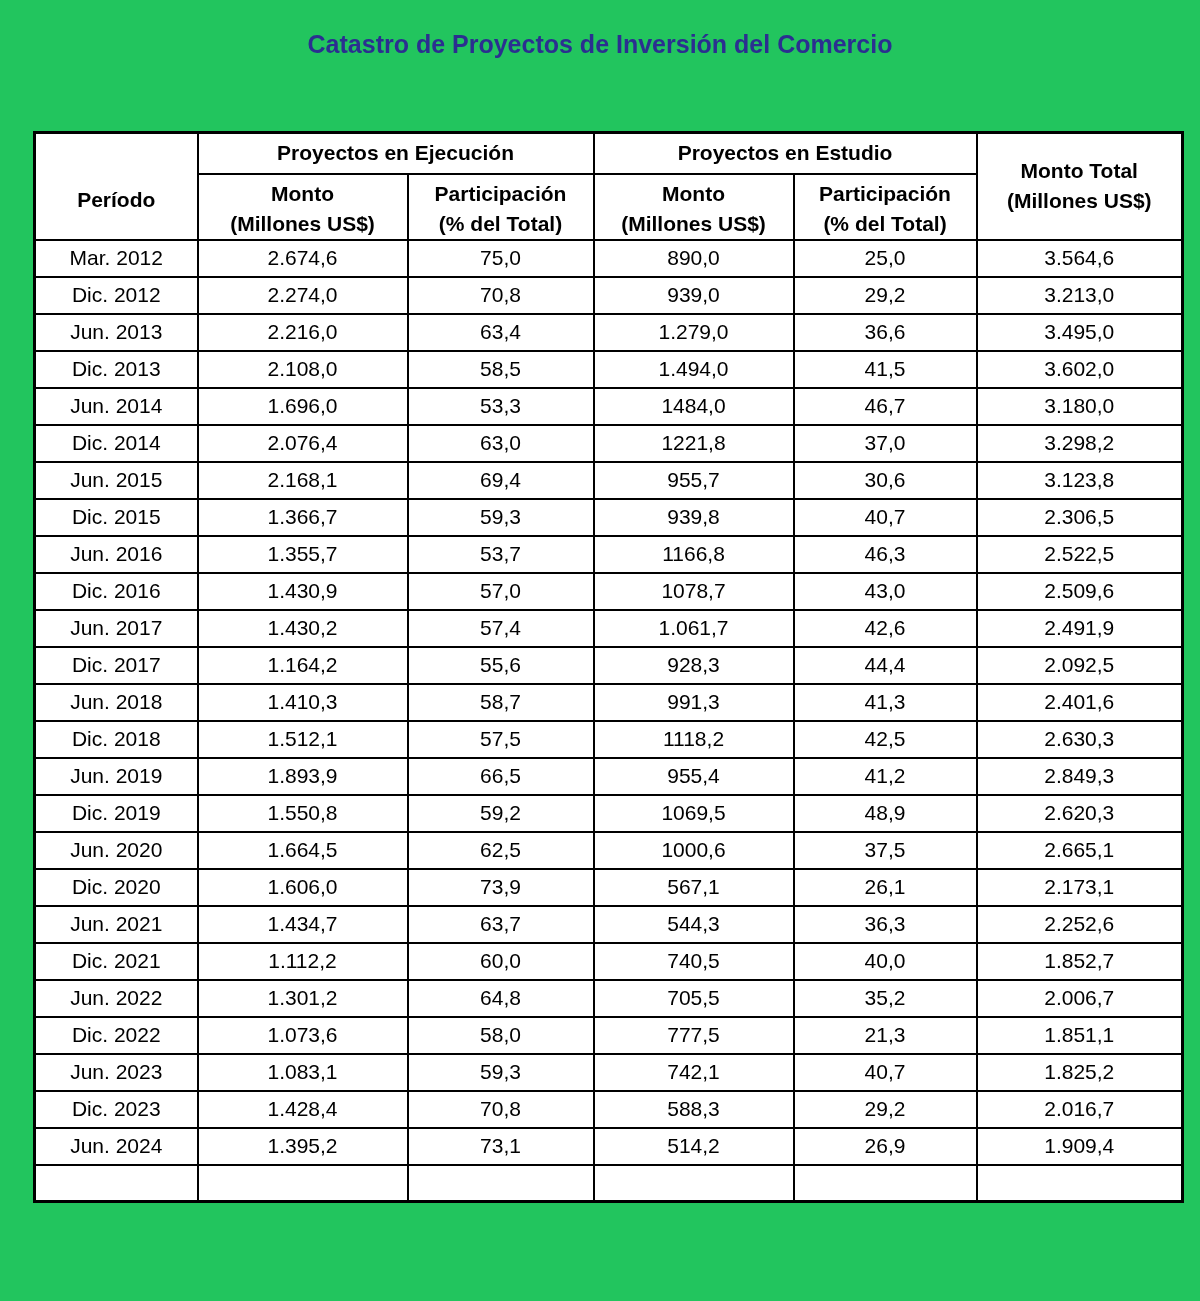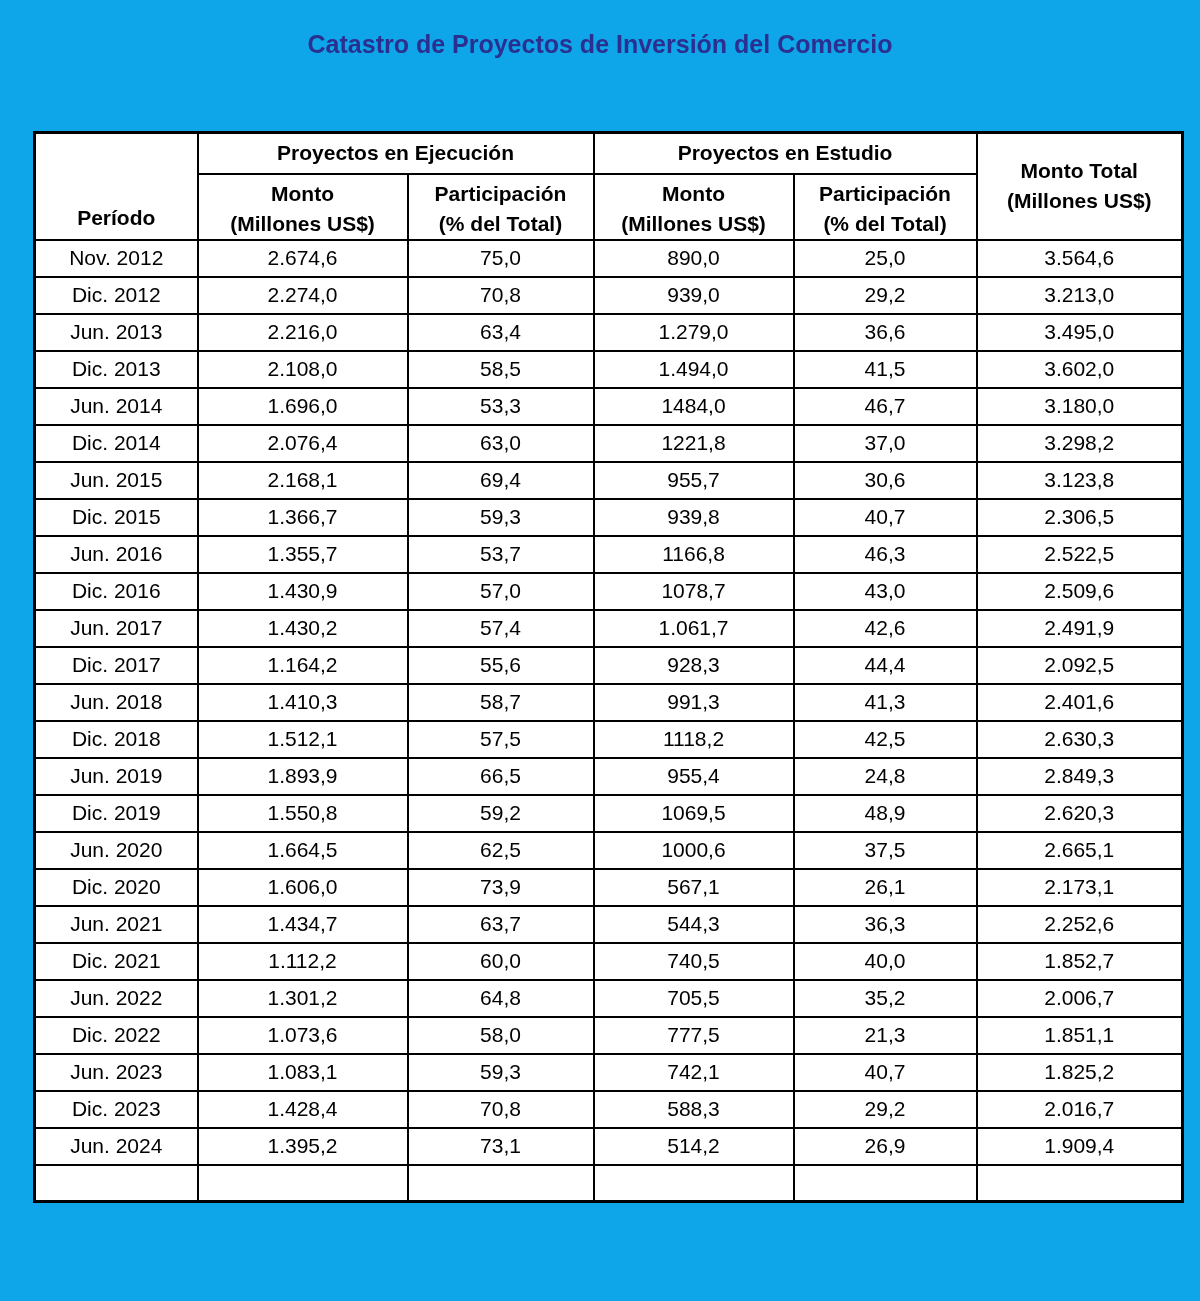"Catastro de Proyectos de Inversión" .page { background: #0ea5e9 -> #22c55e }
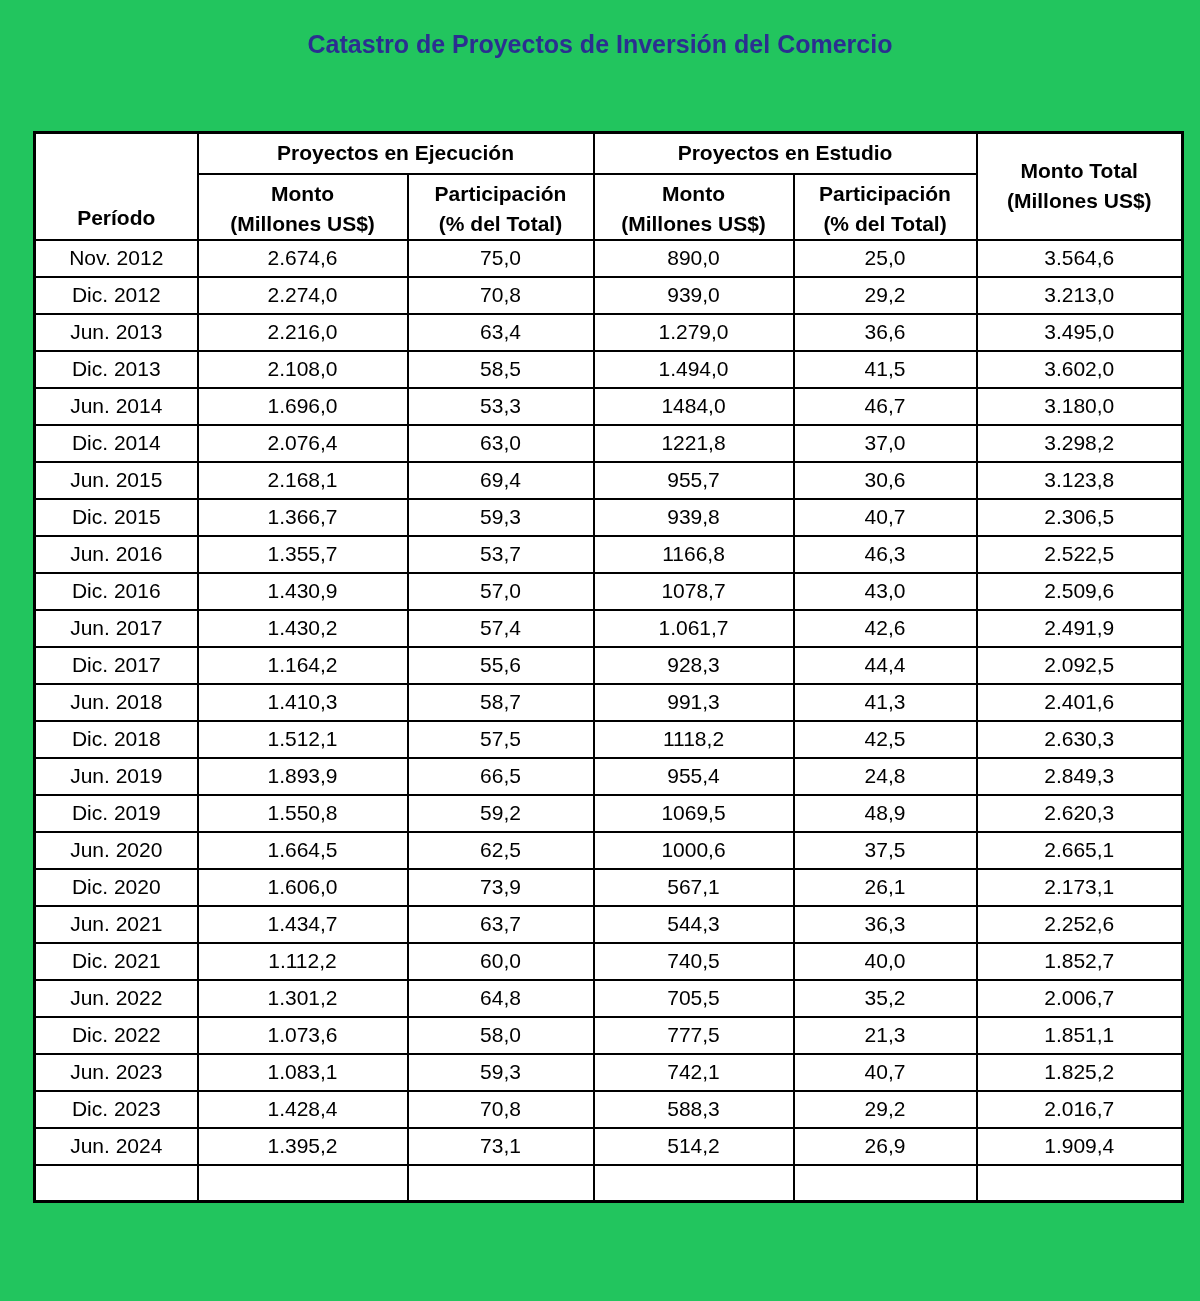"Período" th.period-header { padding-bottom: 6px -> 24px }
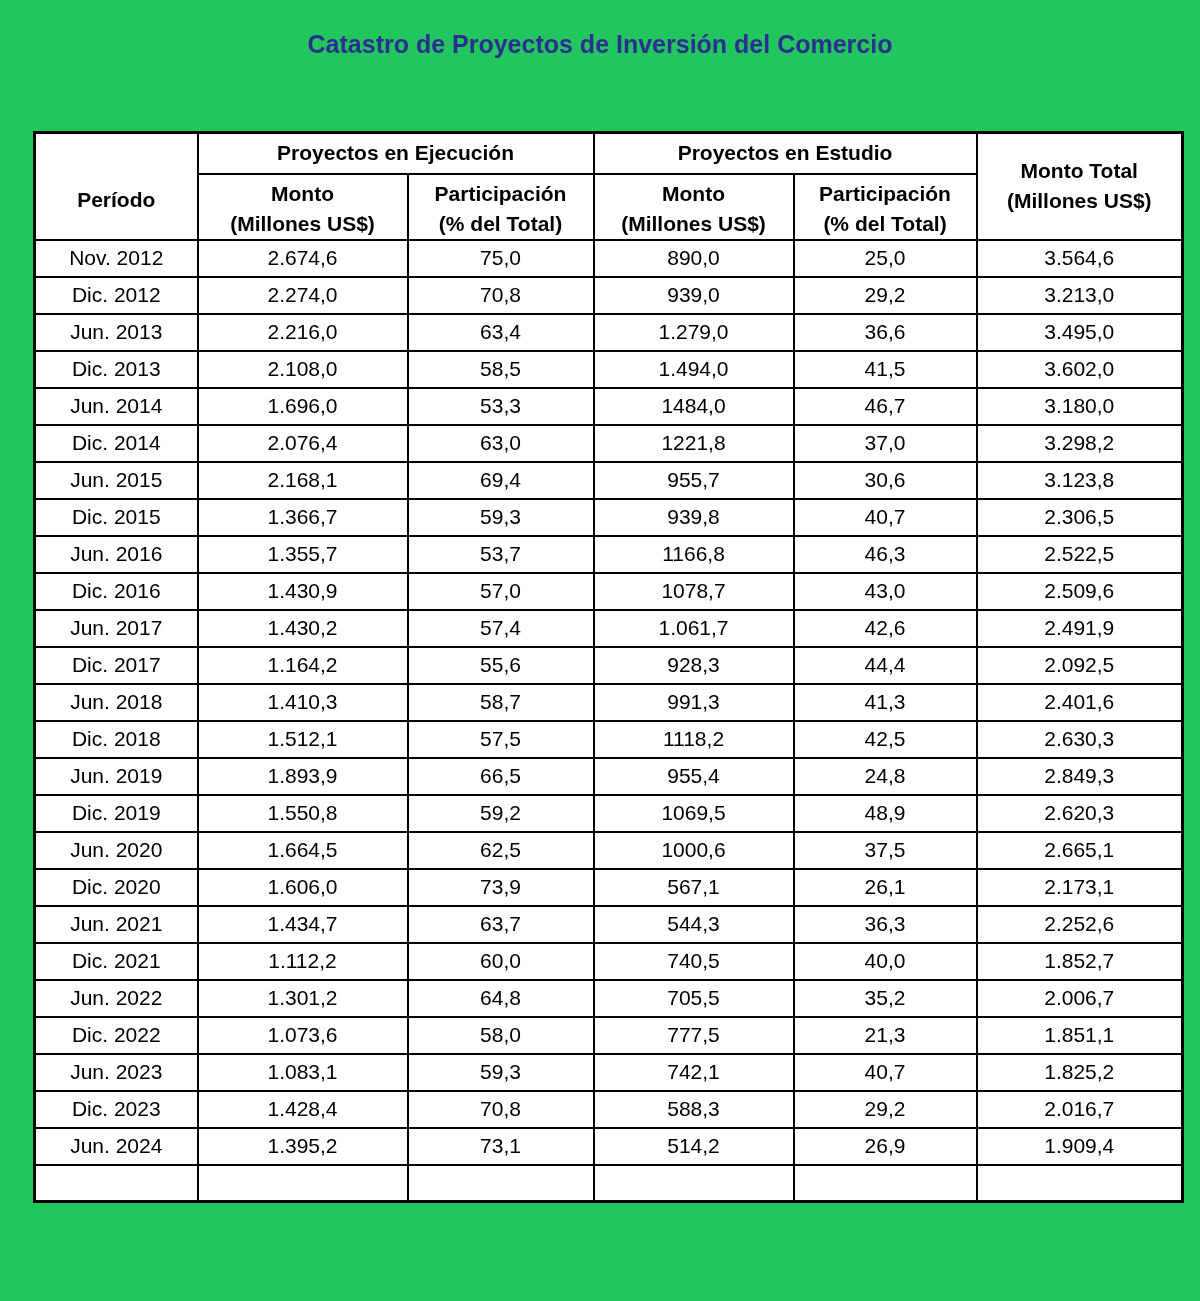"Nov. 2012" td { text: Nov -> Mar }
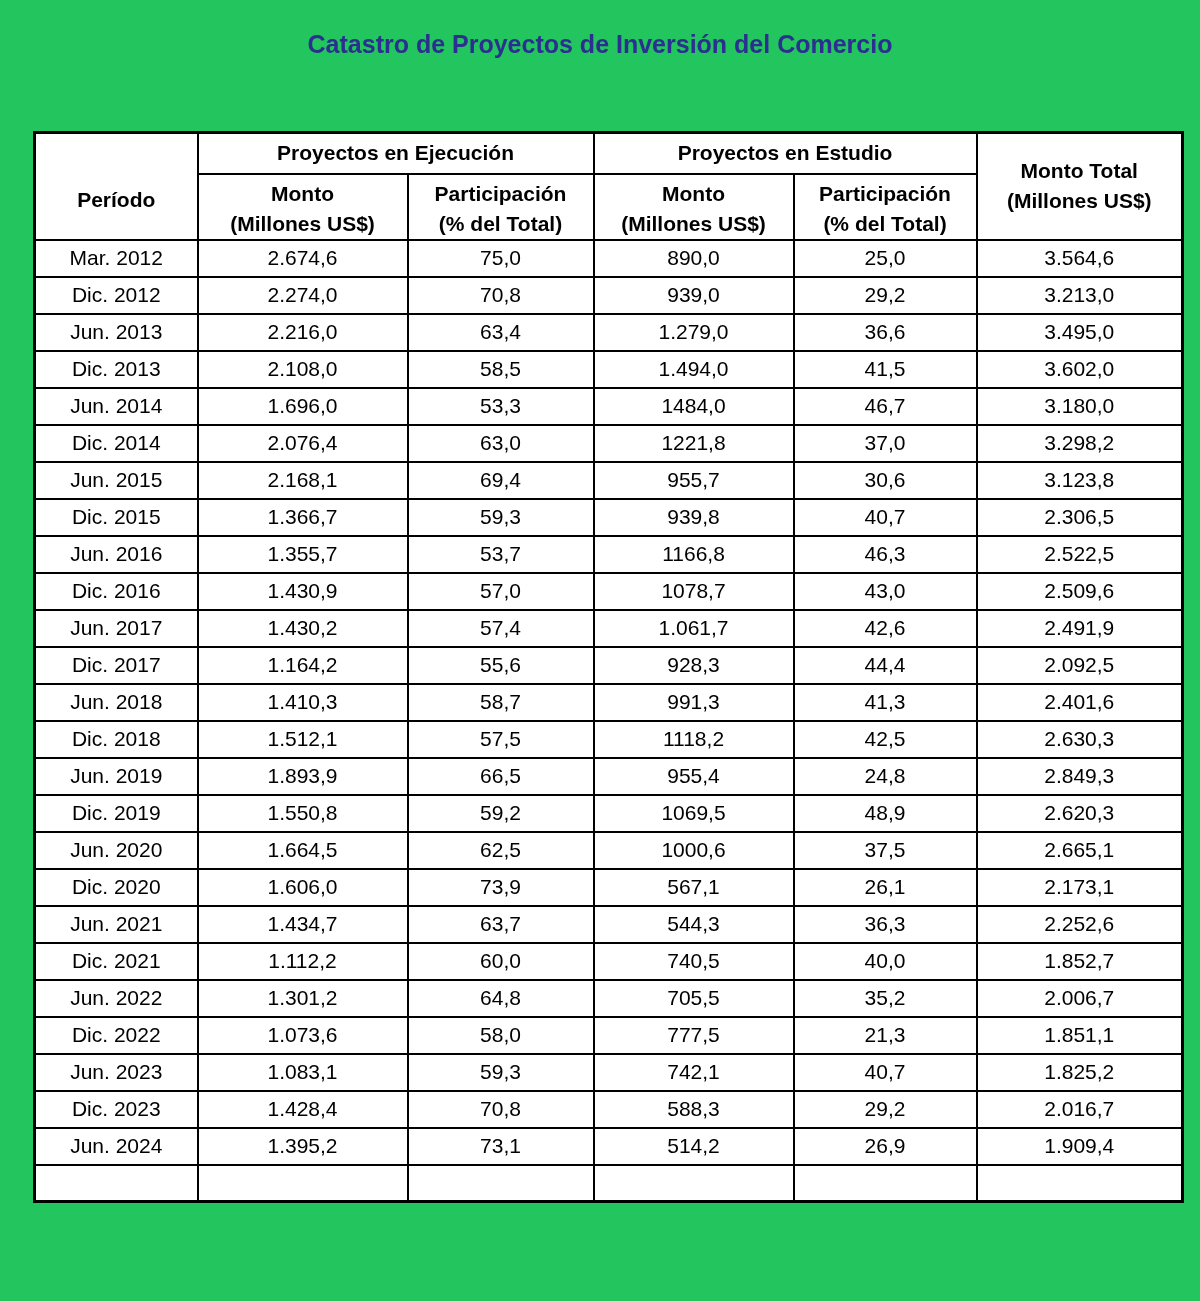"24,8" td { text: 24,8 -> 41,2 }
